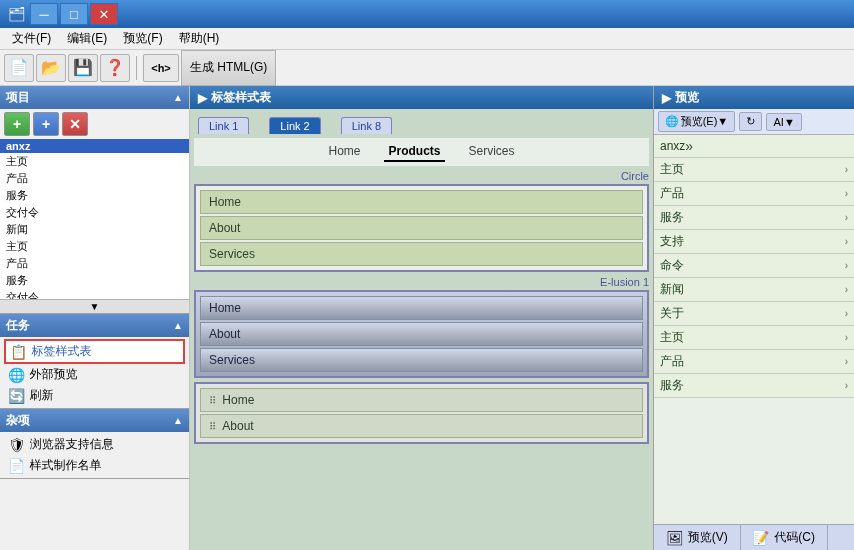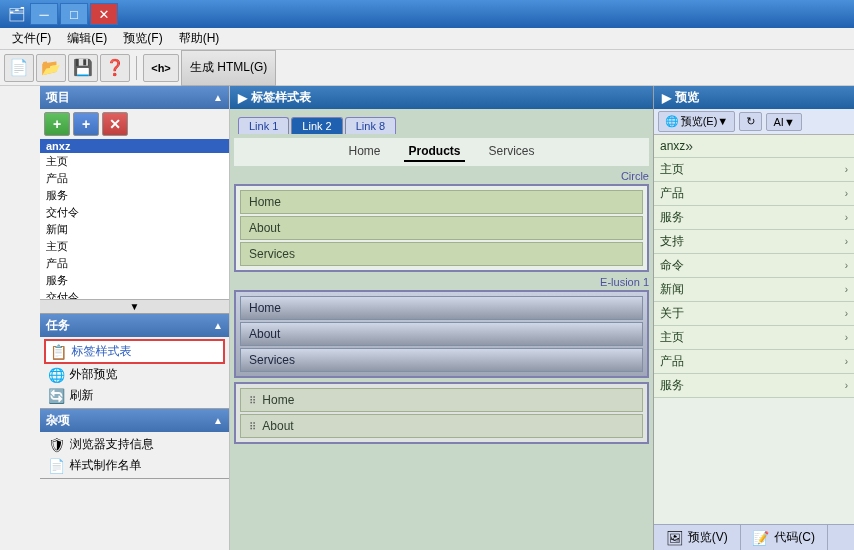"项目" .main-layout { margin-left: 40px -> none }
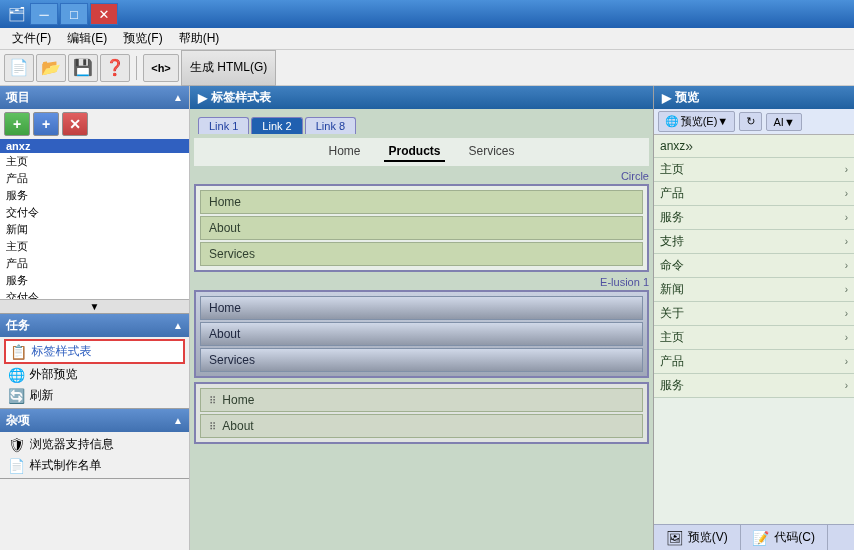"Link 1" .style-tabs { gap: 2px -> 20px }
